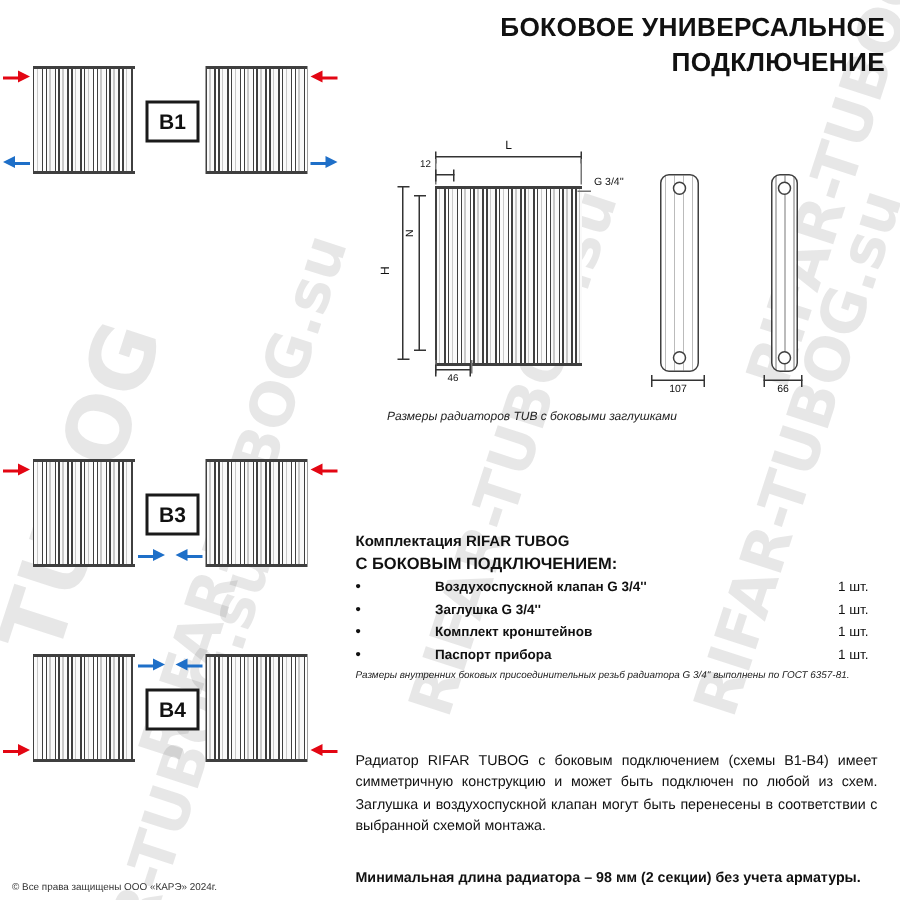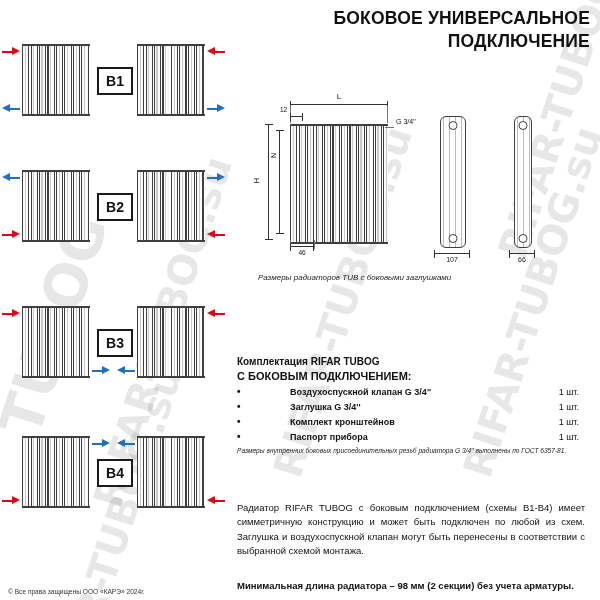"В2" div.scheme-row { html: <div> <div> <div></div> <div> <span></span> </div> <div> <span></span> </div> </div> <div>В2</div> <div> <div></div> <div> <span></span> </div> <div> <span></span> </div> </div> </div> -> none }
